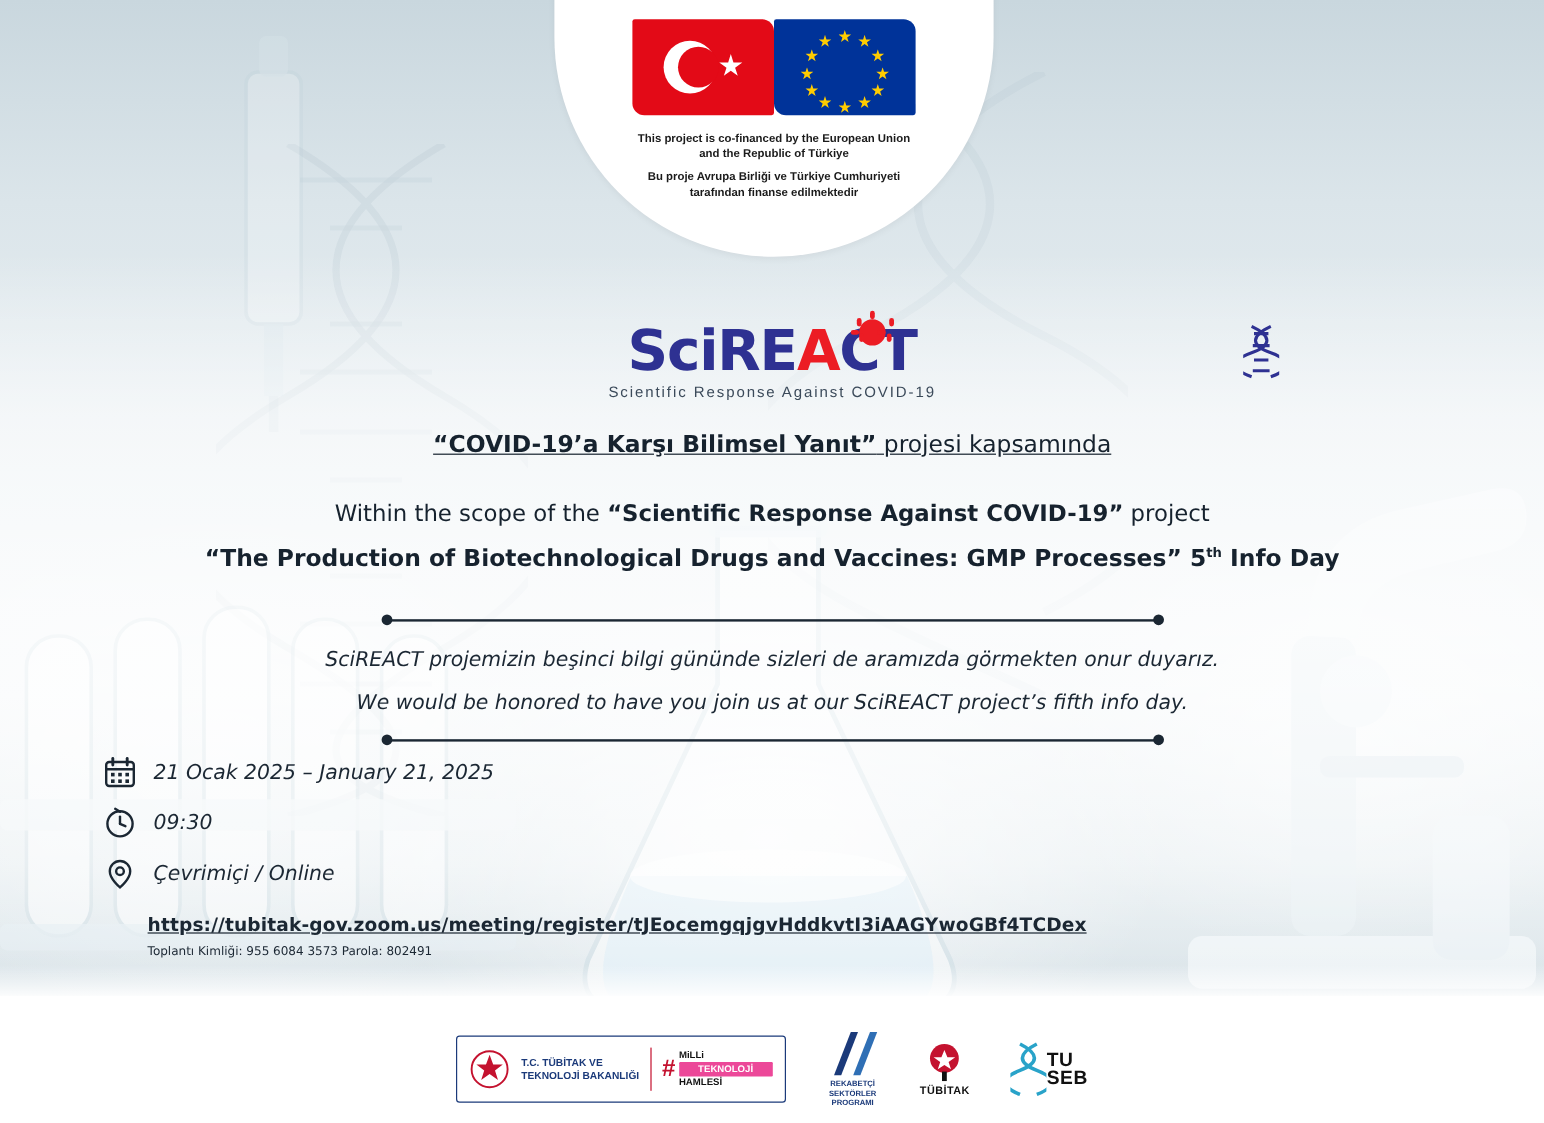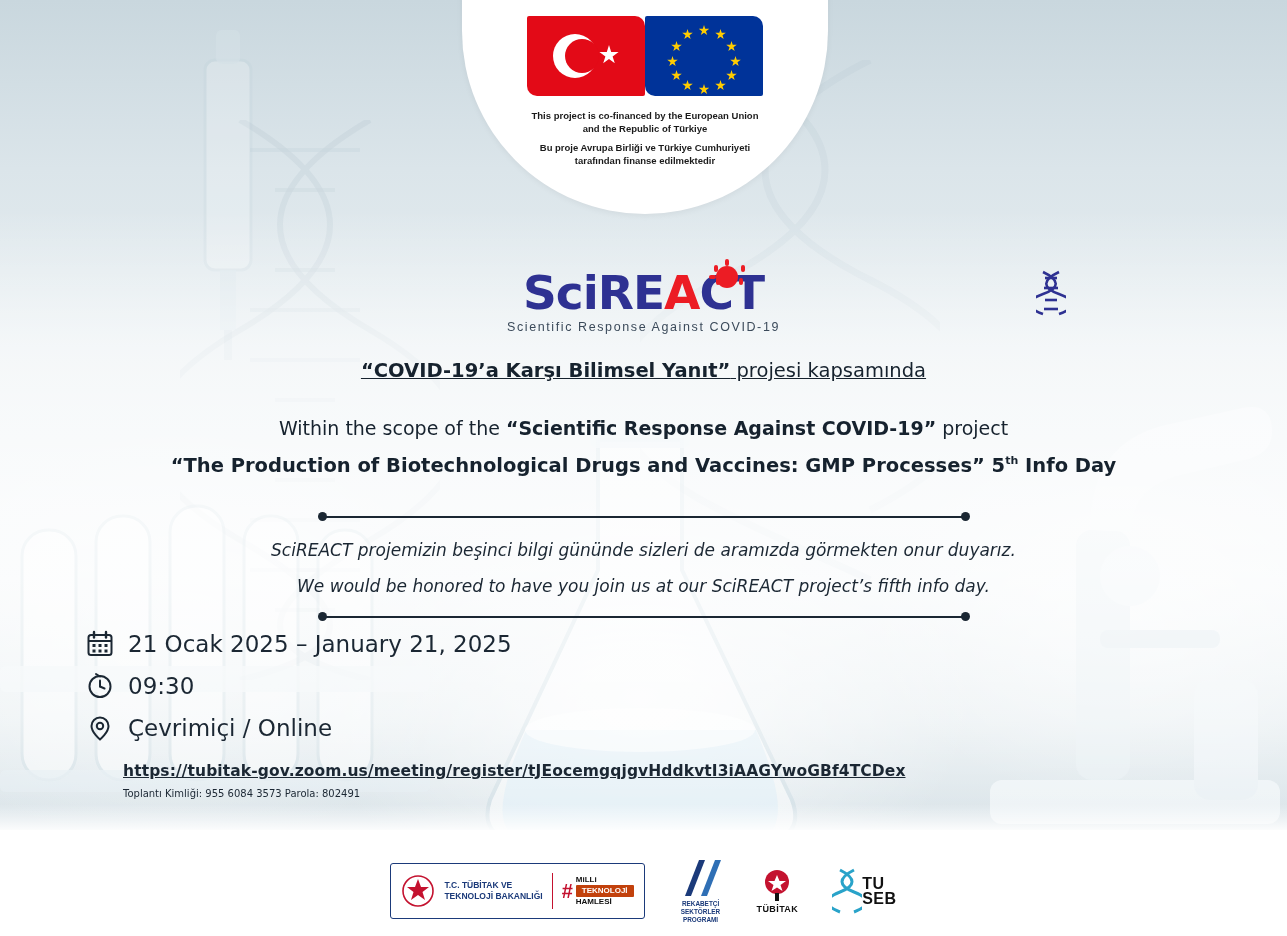"21 Ocak 2025 – January" .dtext { font-size: 23px -> 17px; font-style: none -> italic }
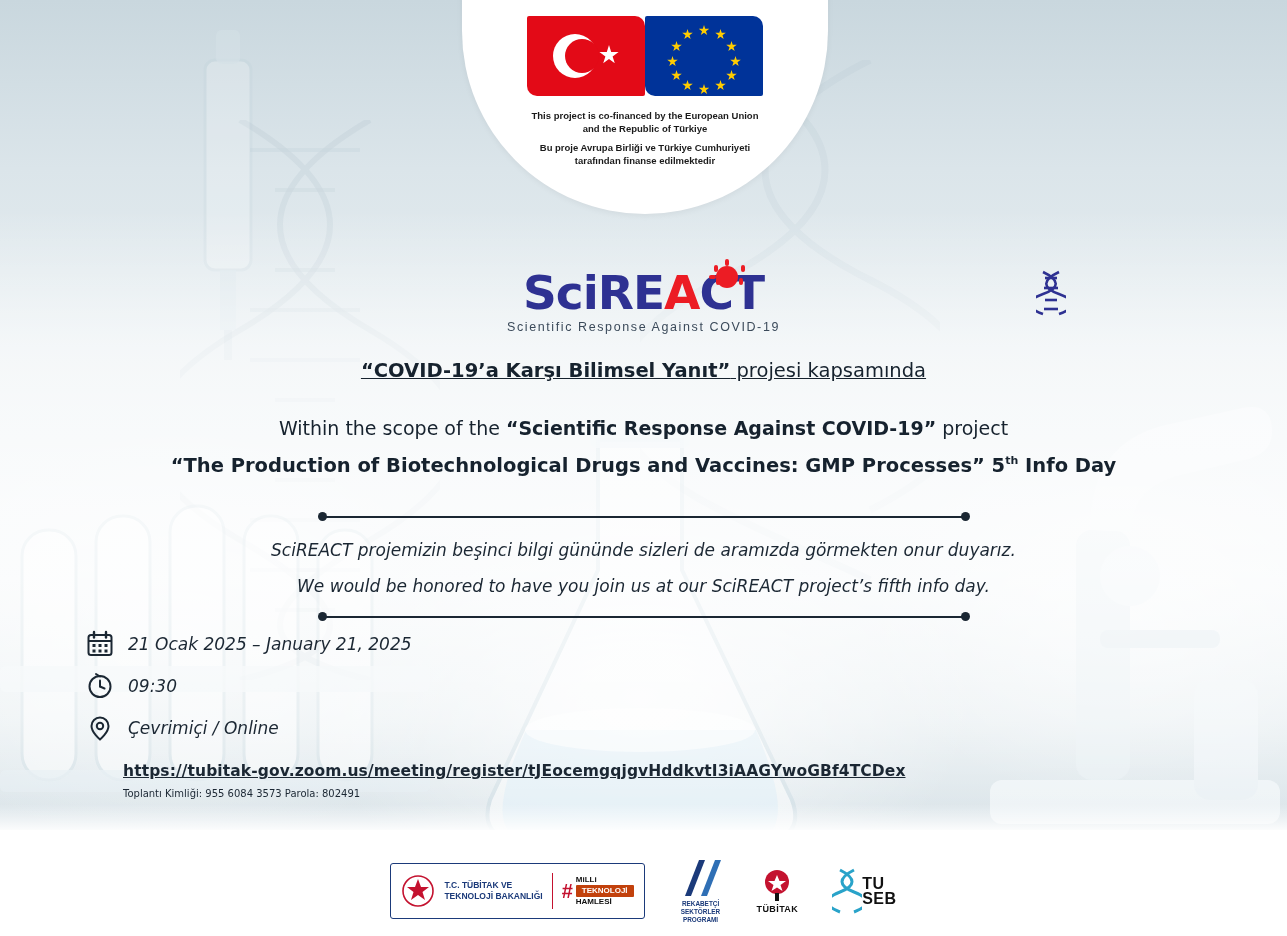"TEKNOLOJİ" .milli-bar { background: #c2410c -> #ec4899; padding: 1px 6px -> 1px 16px }
